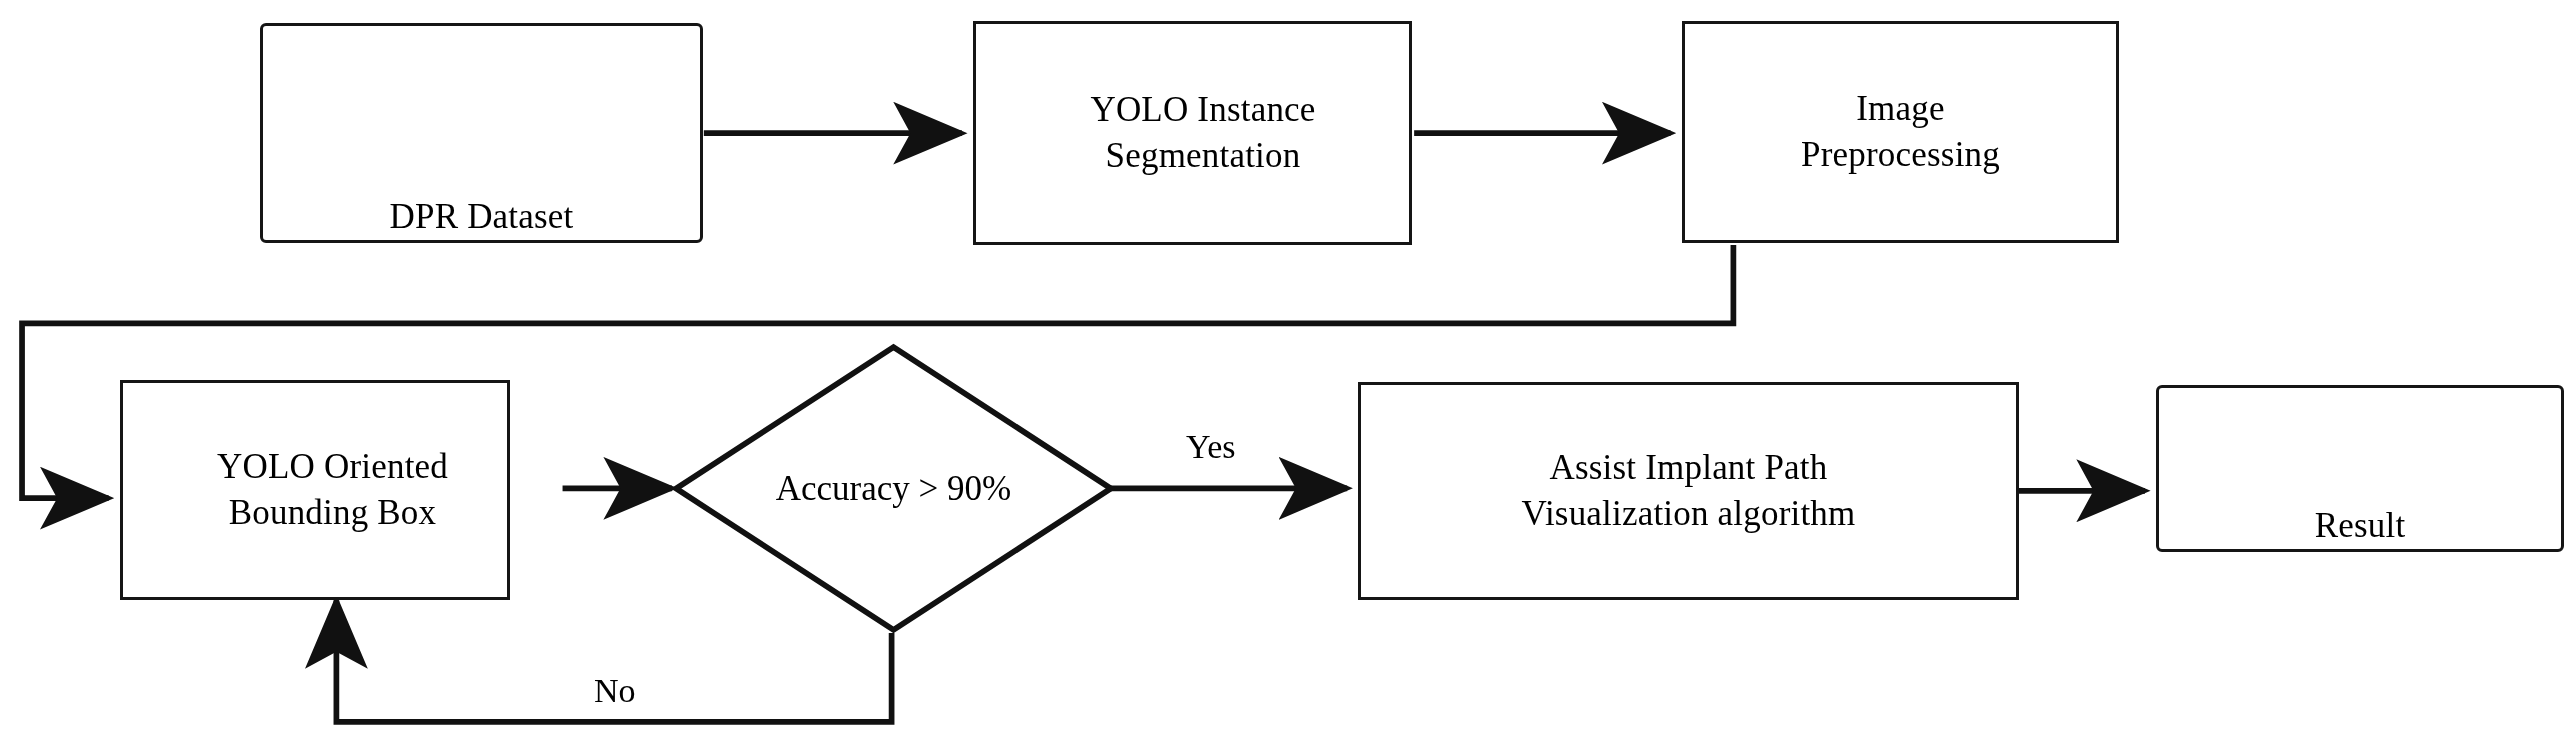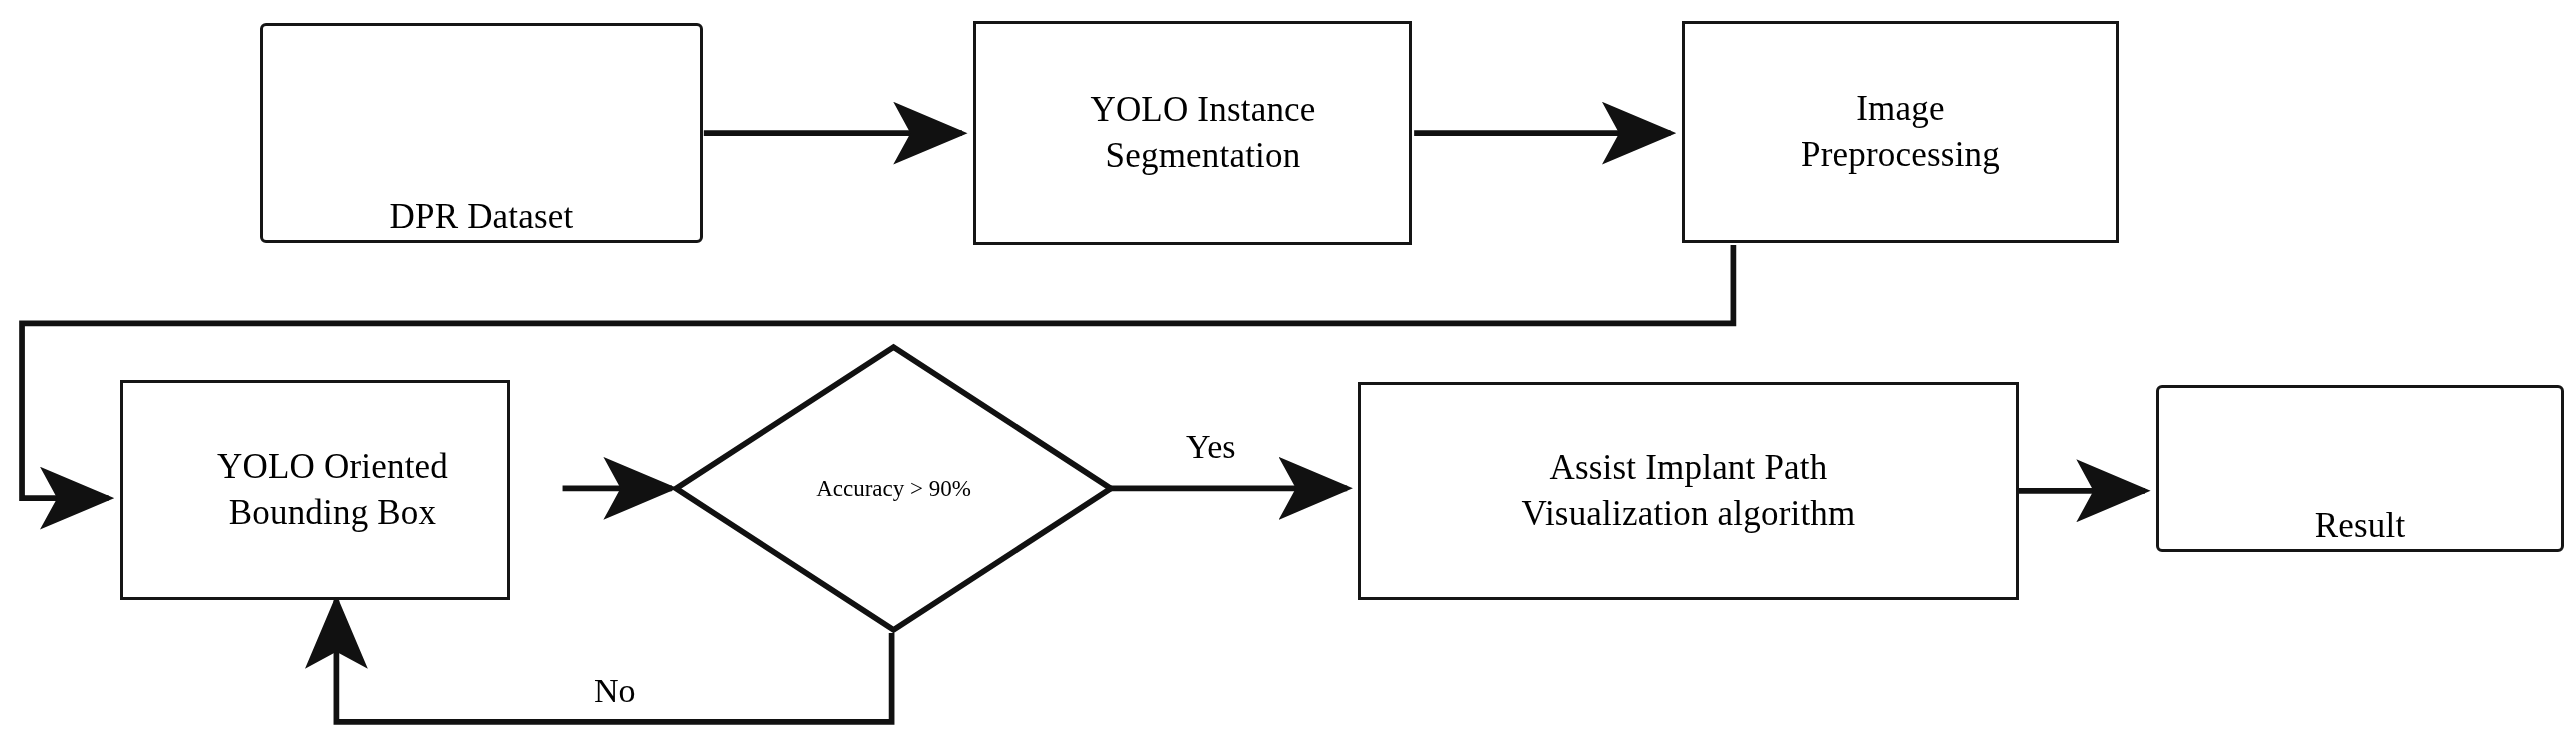"Accuracy > 90%" .diamond-txt { font-size: 23px -> 35px }
